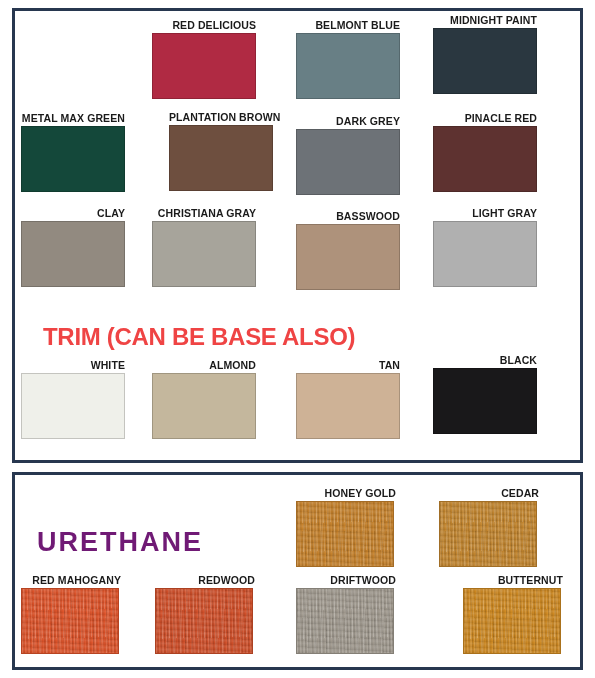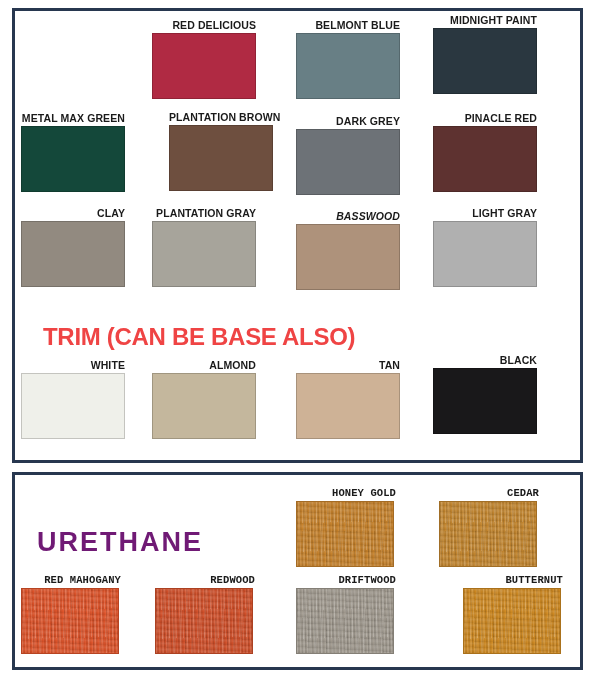"PLANTATION GRAY" div.label { text: PLANTATION -> CHRISTIANA }
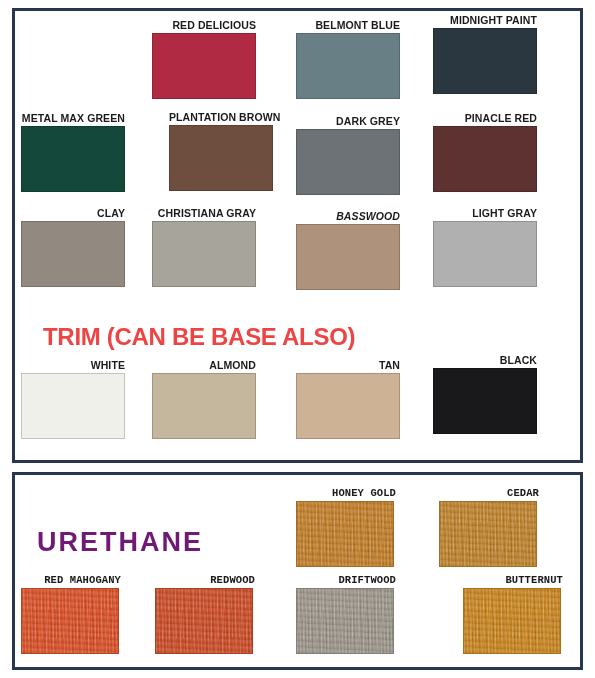"BASSWOOD" div.cell { font-style: italic -> none }
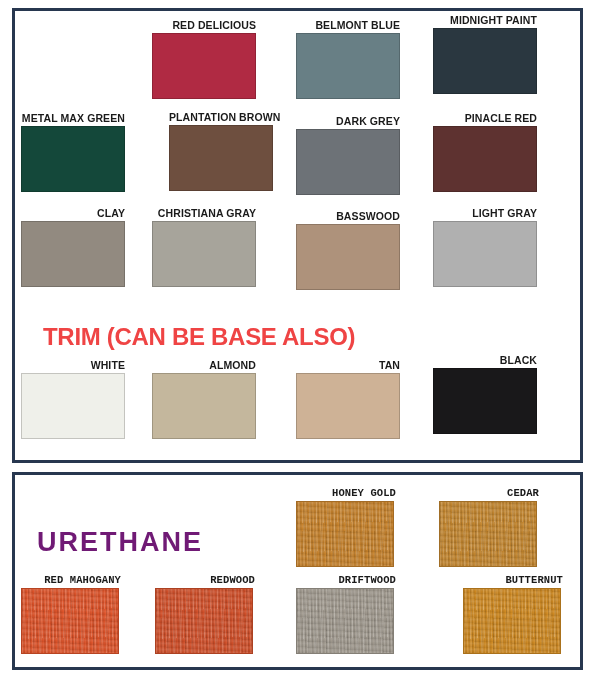"HONEY GOLD" .cell.narrow { font-family: Liberation Mono, monospace -> none }
